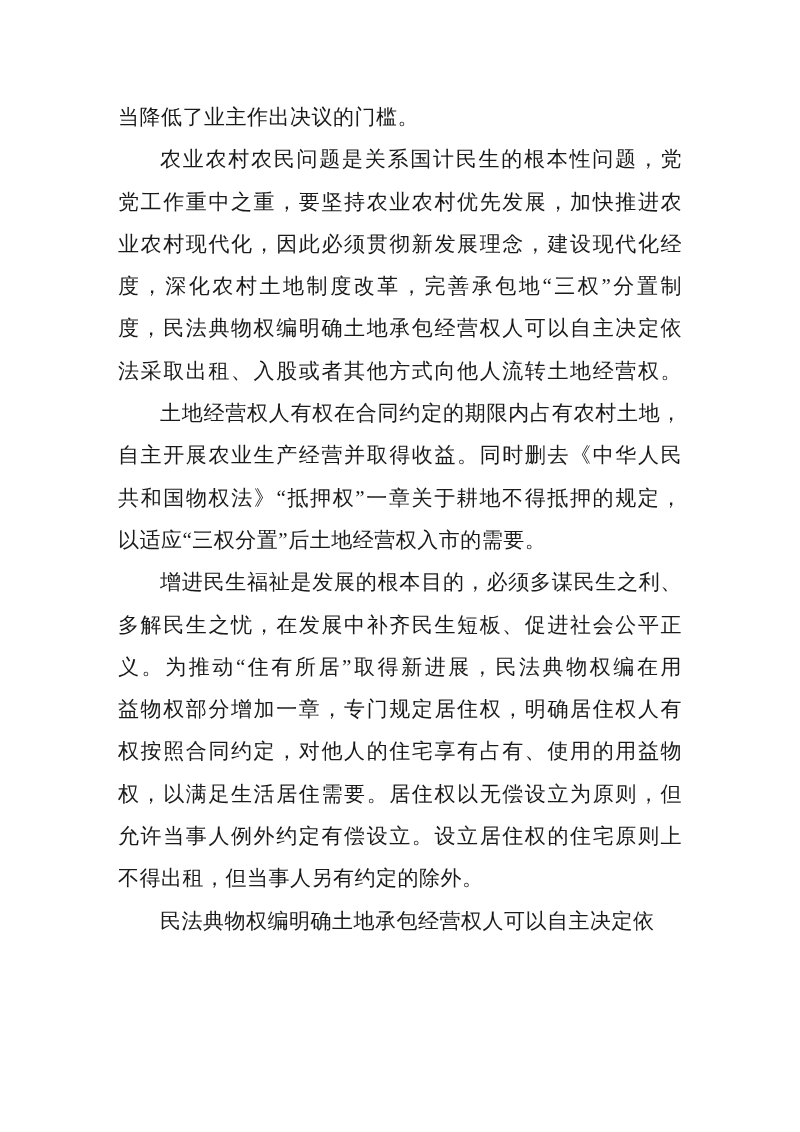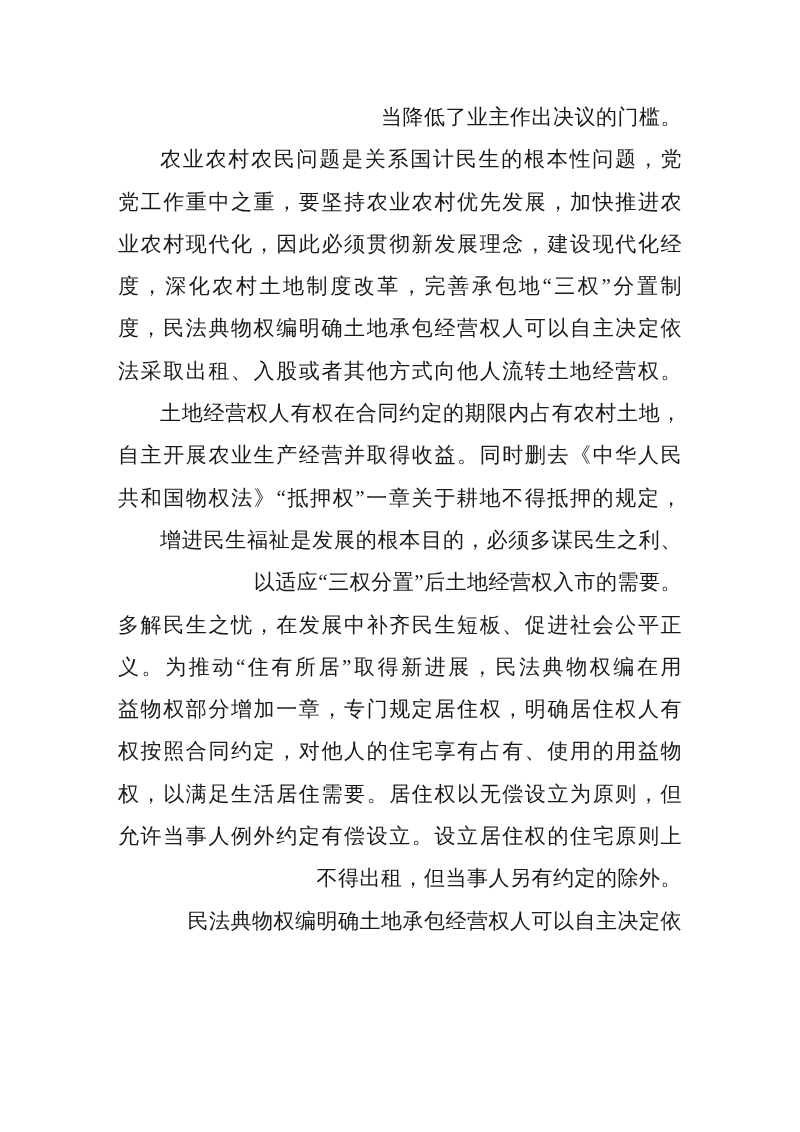"当降低了业主作出决议的门槛。" .doc-line { text-align: right -> left }
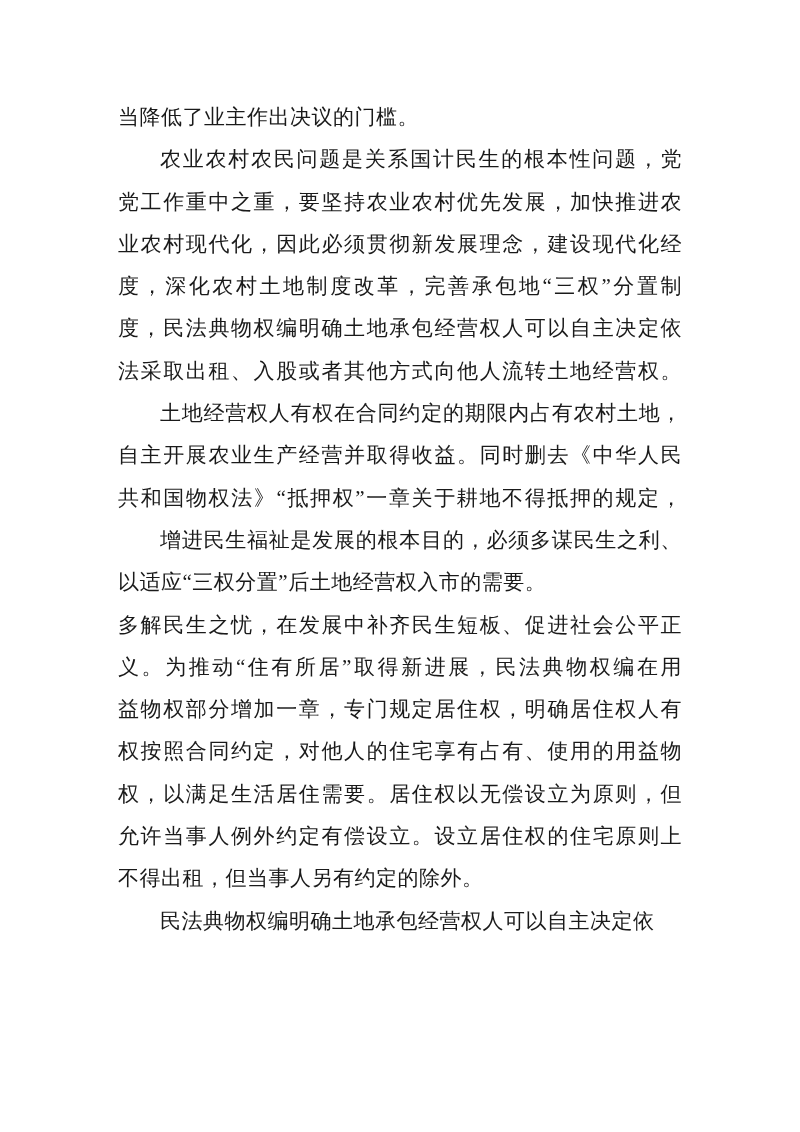"增进民生福祉是发展的根本目的，必须多谋民生之利、" div.doc-line { order: before "以适应“三权分置”后土地经营权入市的需要。" -> after "以适应“三权分置”后土地经营权入市的需要。" }
